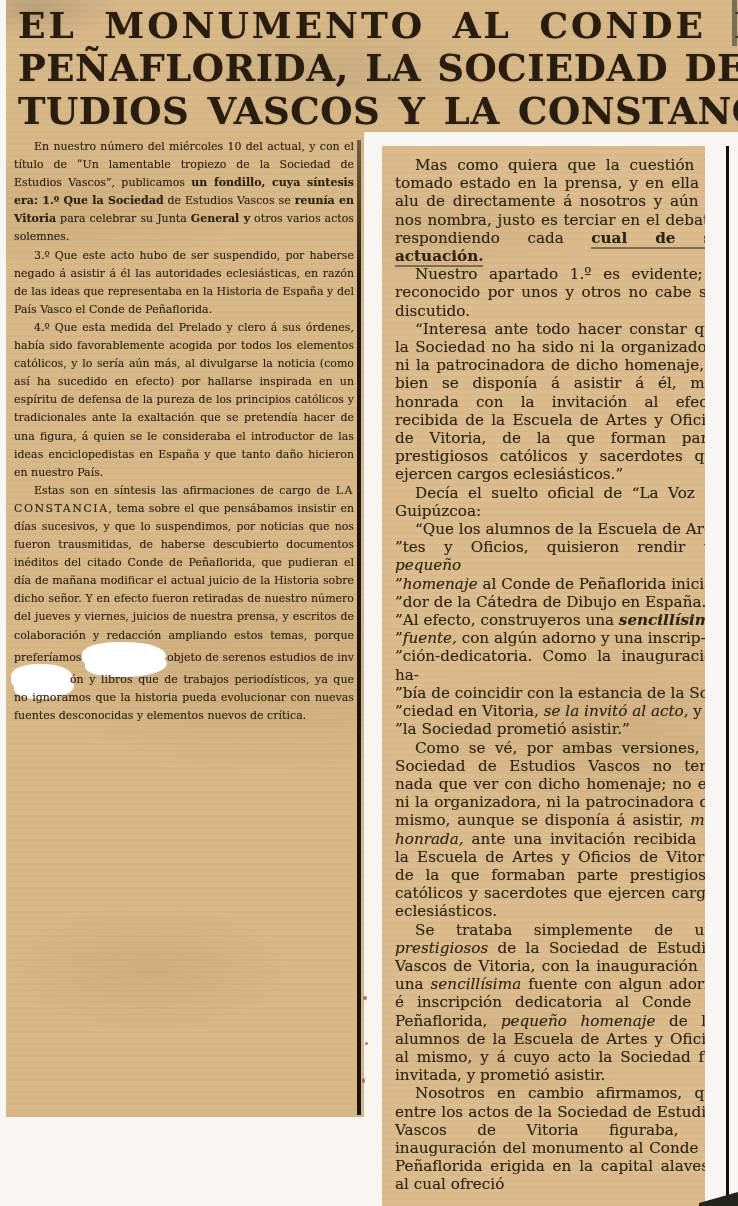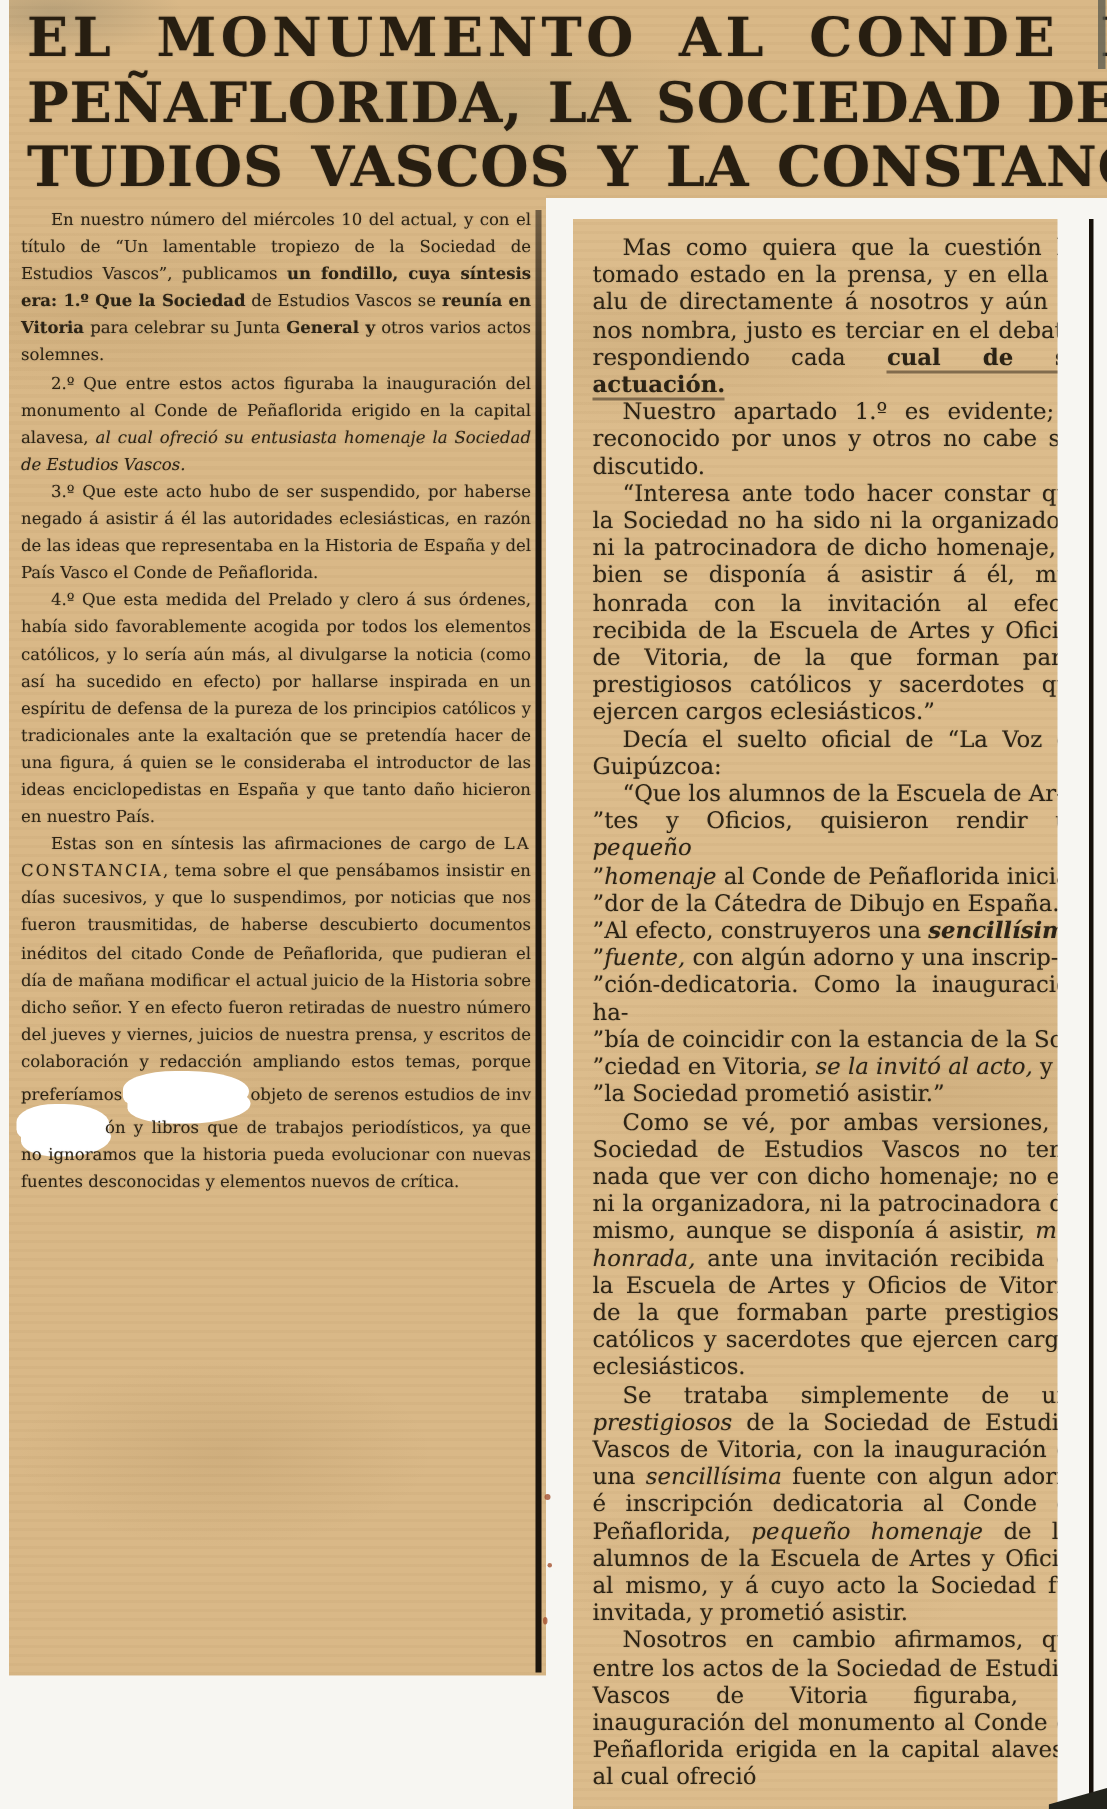"2.º Que entre estos actos" p { html: <p>2.º Que entre estos actos figuraba la inauguración del monumento al Conde de Peñaflorida erigido en la capital alavesa, <i>al cual ofreció su entusiasta homenaje la Sociedad de Estudios Vascos.</i></p> -> none }
